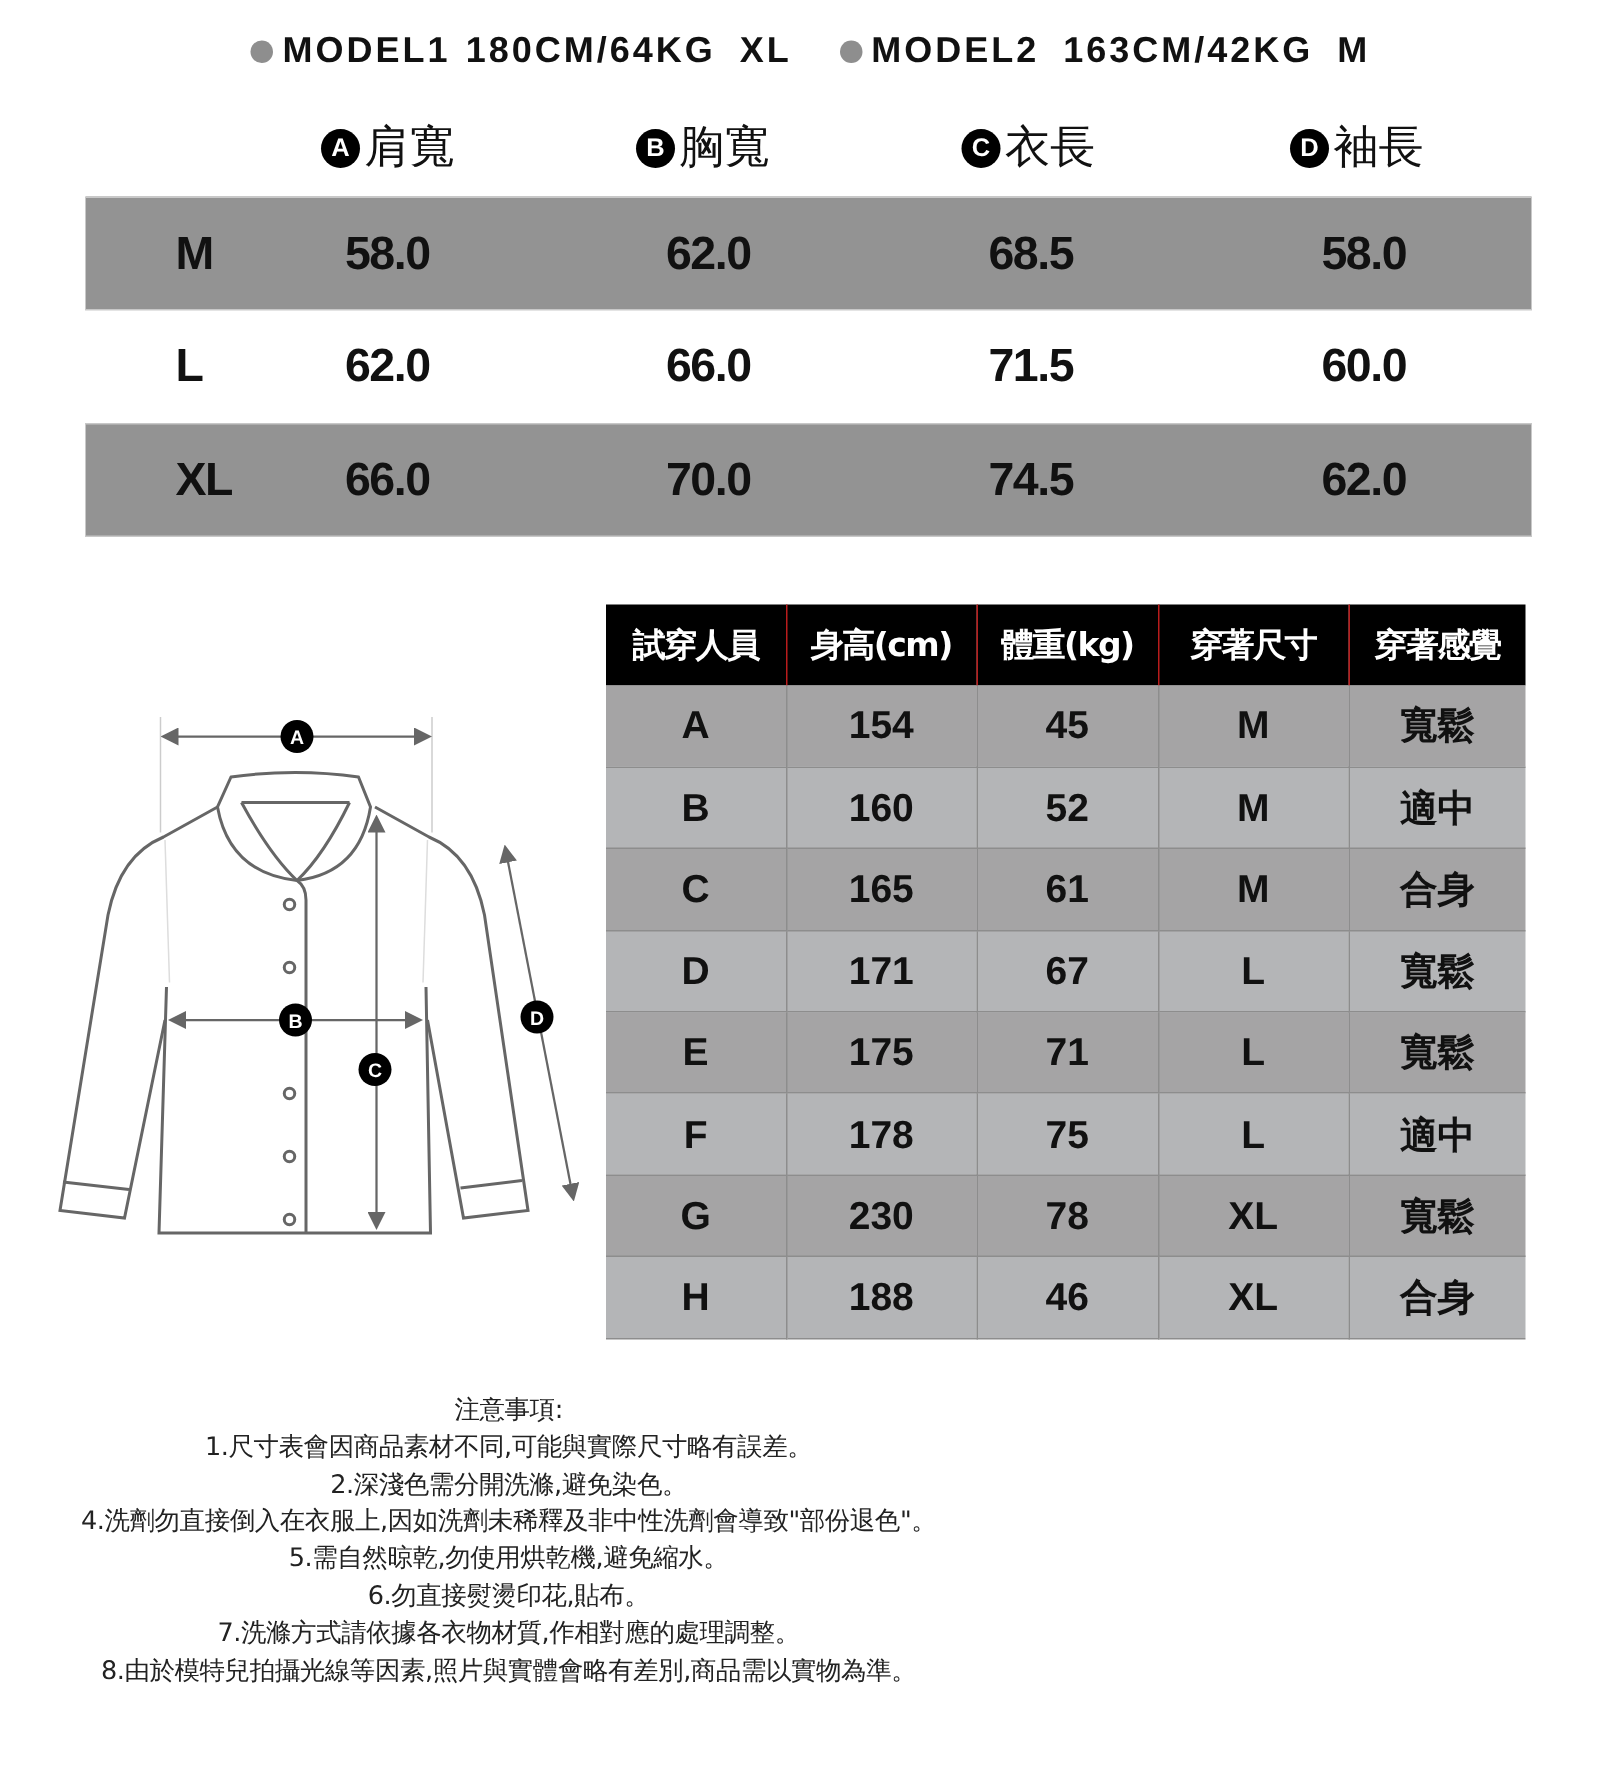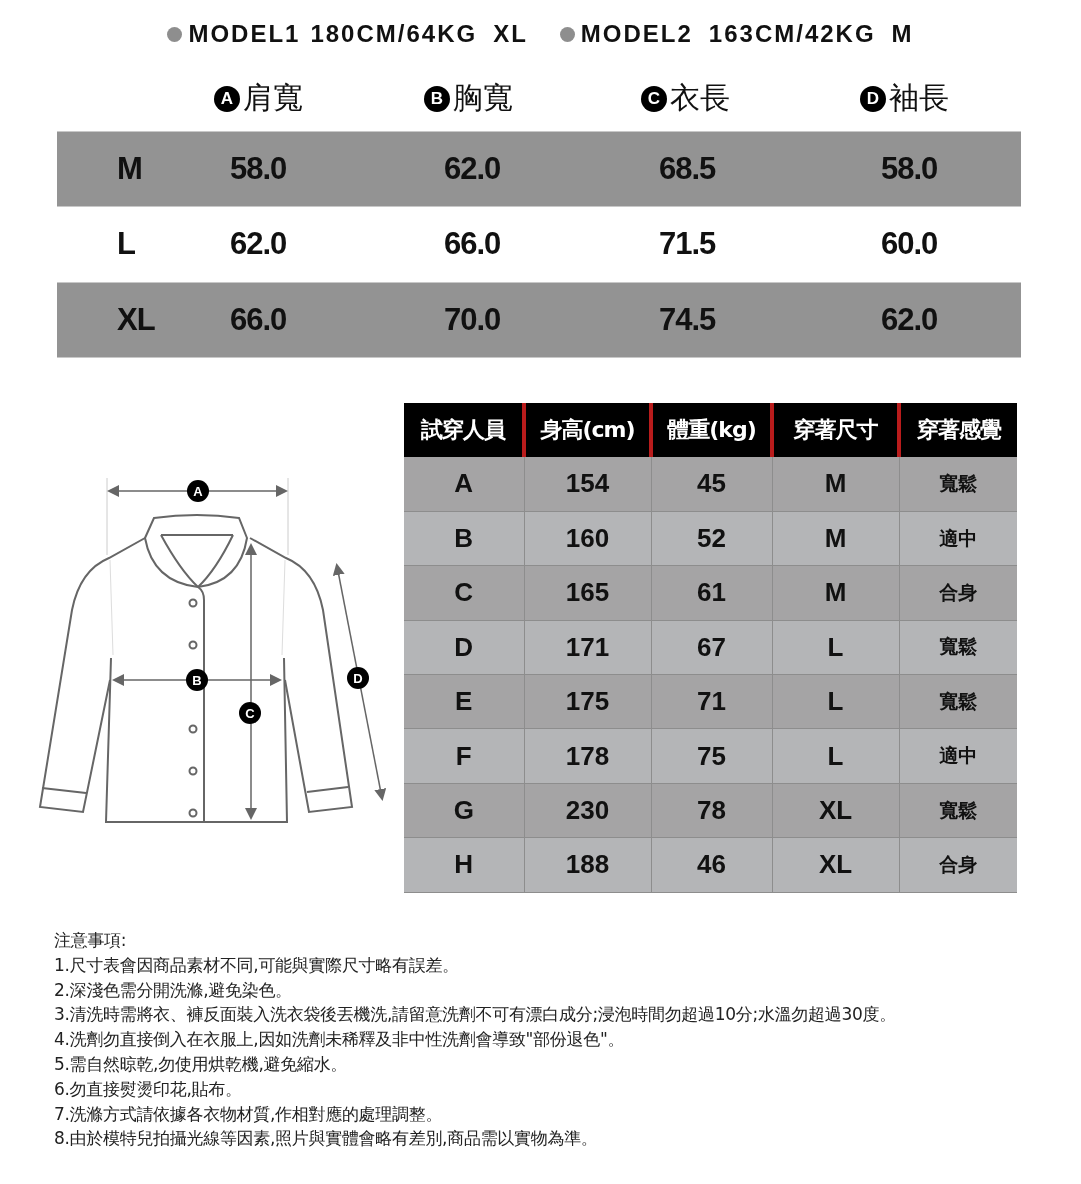"試穿人員" .fit-table th { border-right: 4px solid #b91c1c -> 1px solid #b91c1c }
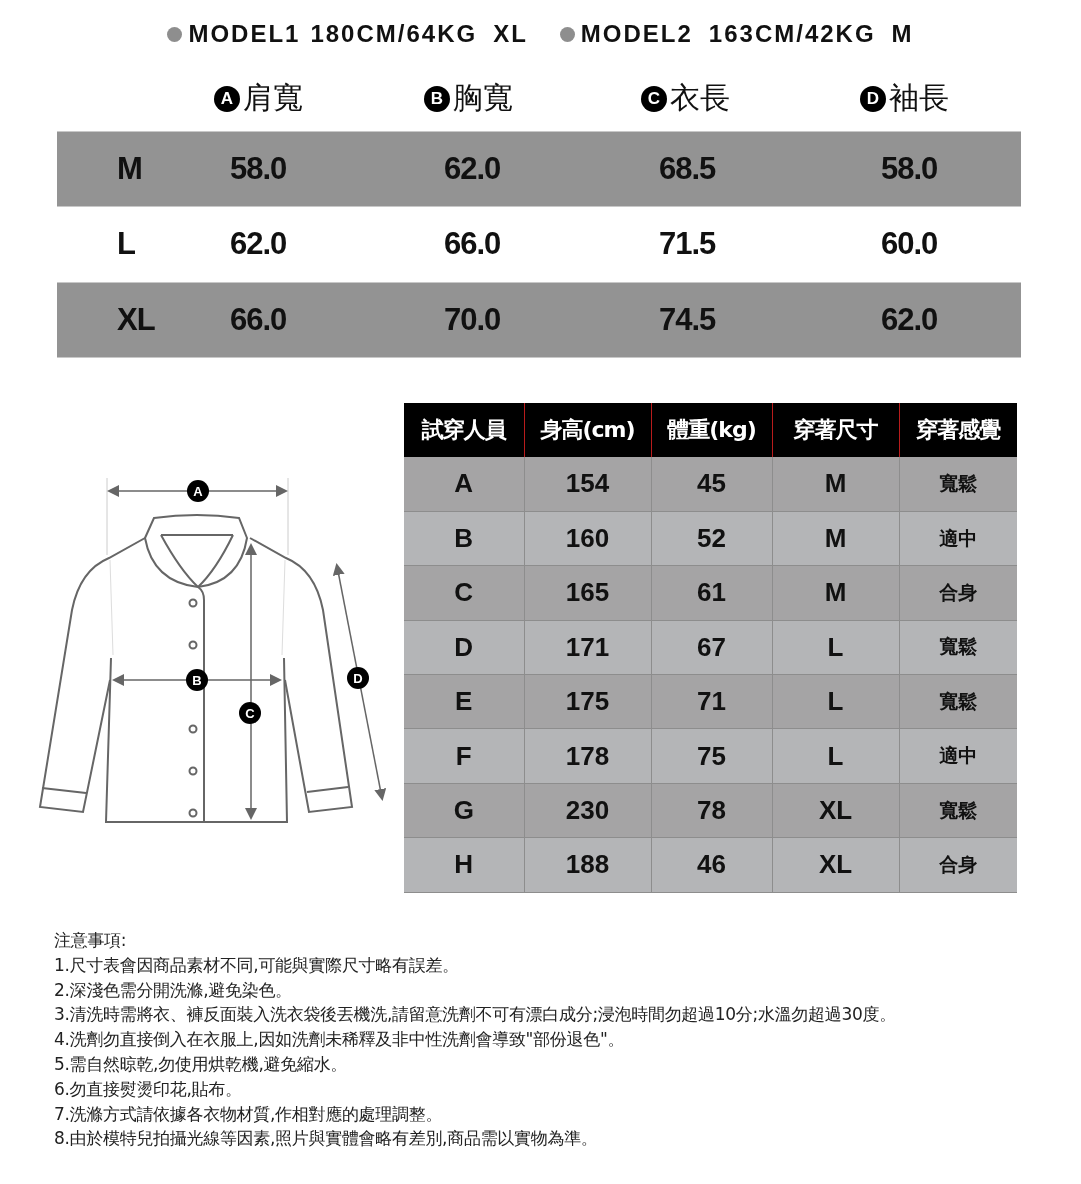"寬鬆" .fit-table td:last-child { font-size: 19px -> 25px }
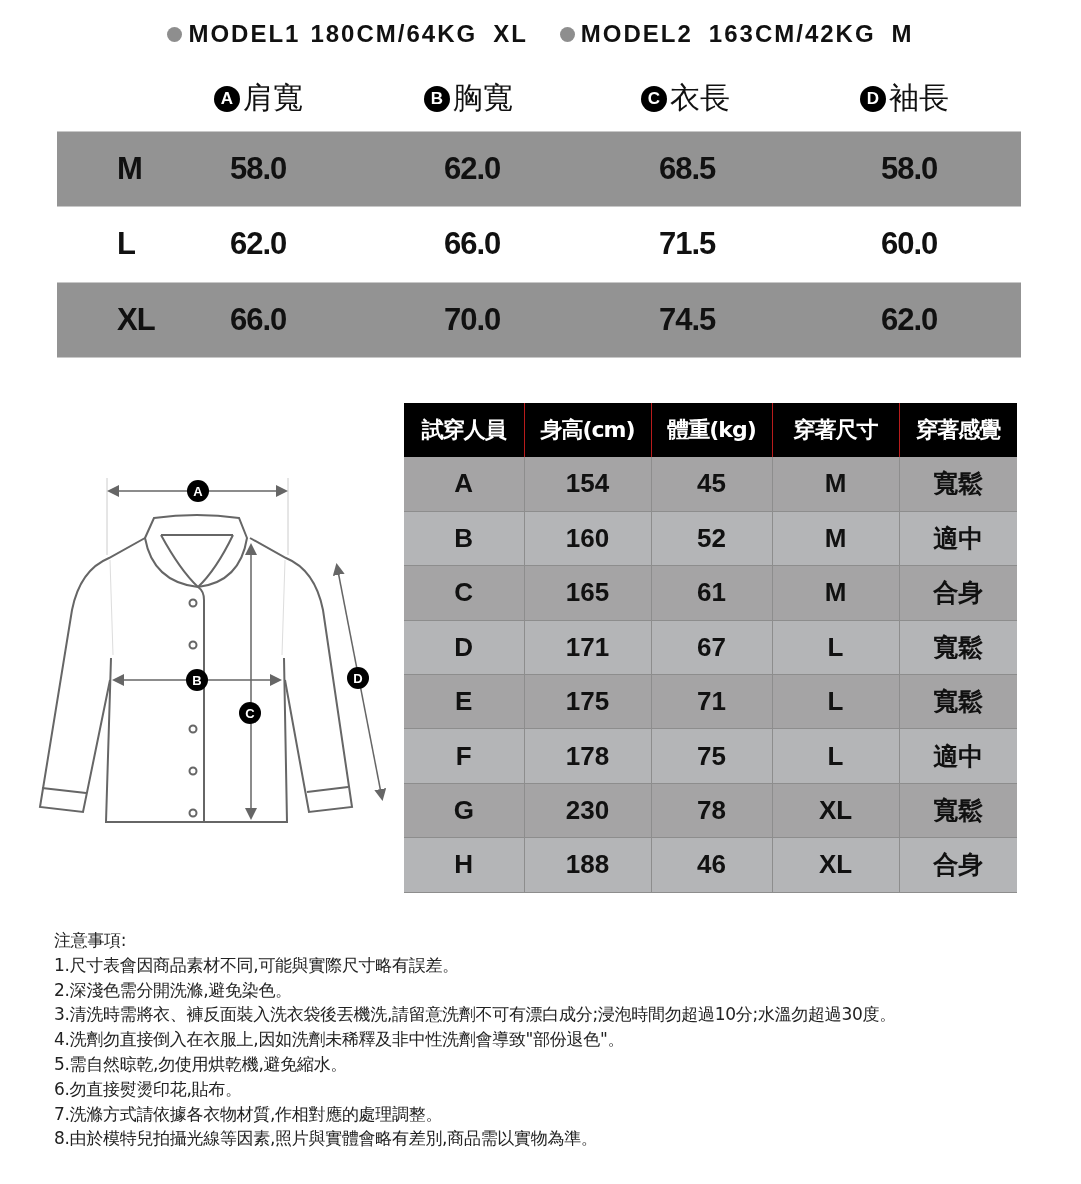"注意事項:" .notes { text-align: none -> center }
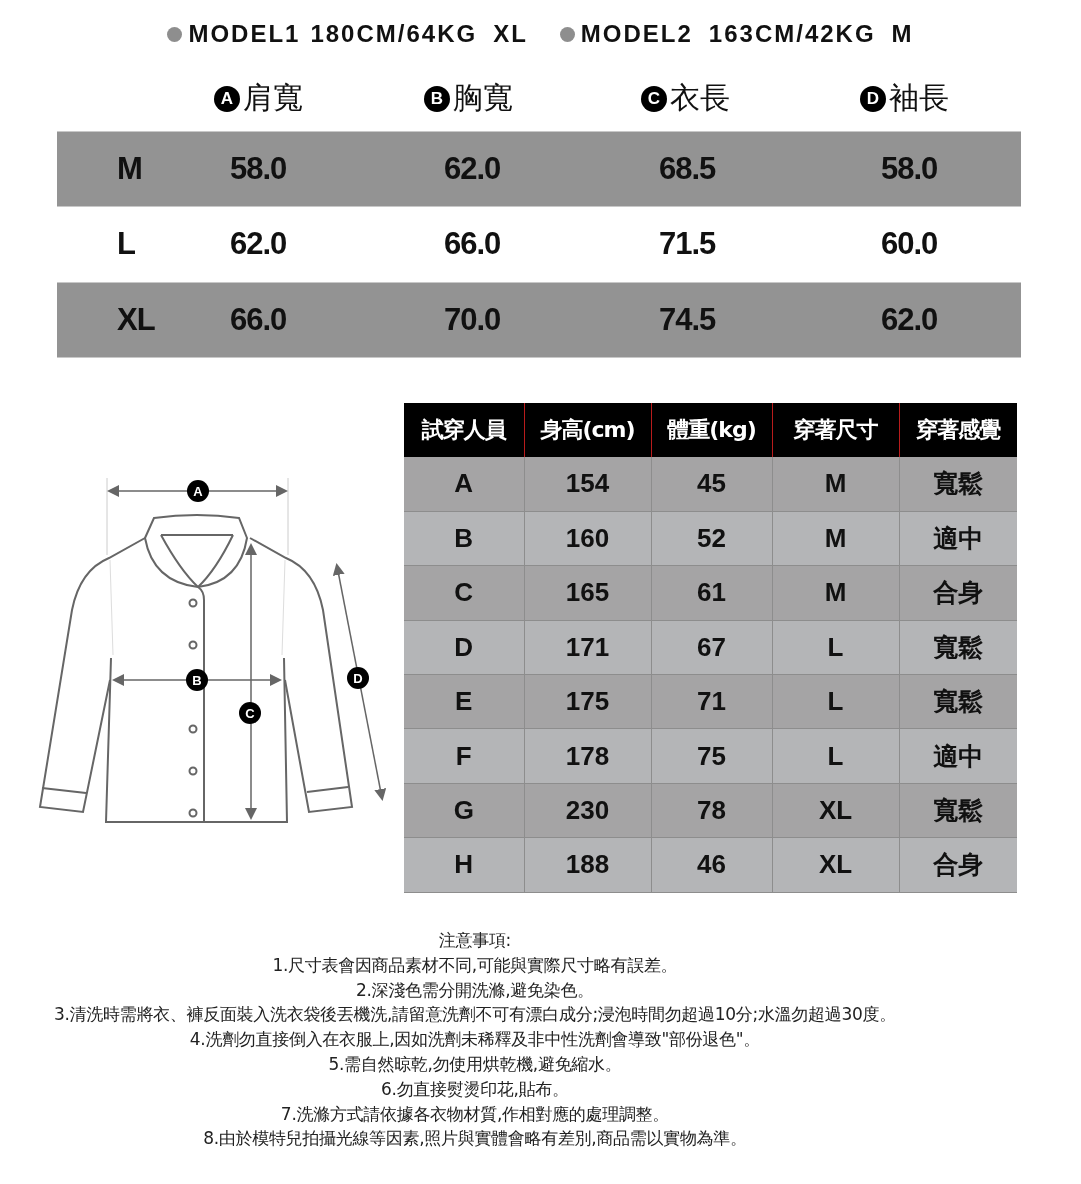"3.清洗時需將衣、褲反面裝入洗衣袋後丟機洗,請留意洗劑不可有漂白成分;浸泡時間勿" div { html: <div>3.清洗時需將衣、褲反面裝入洗衣袋後丟機洗,請留意洗劑不可有漂白成分;浸泡時間勿超過10分;水溫勿超過30度。</div> -> none }
